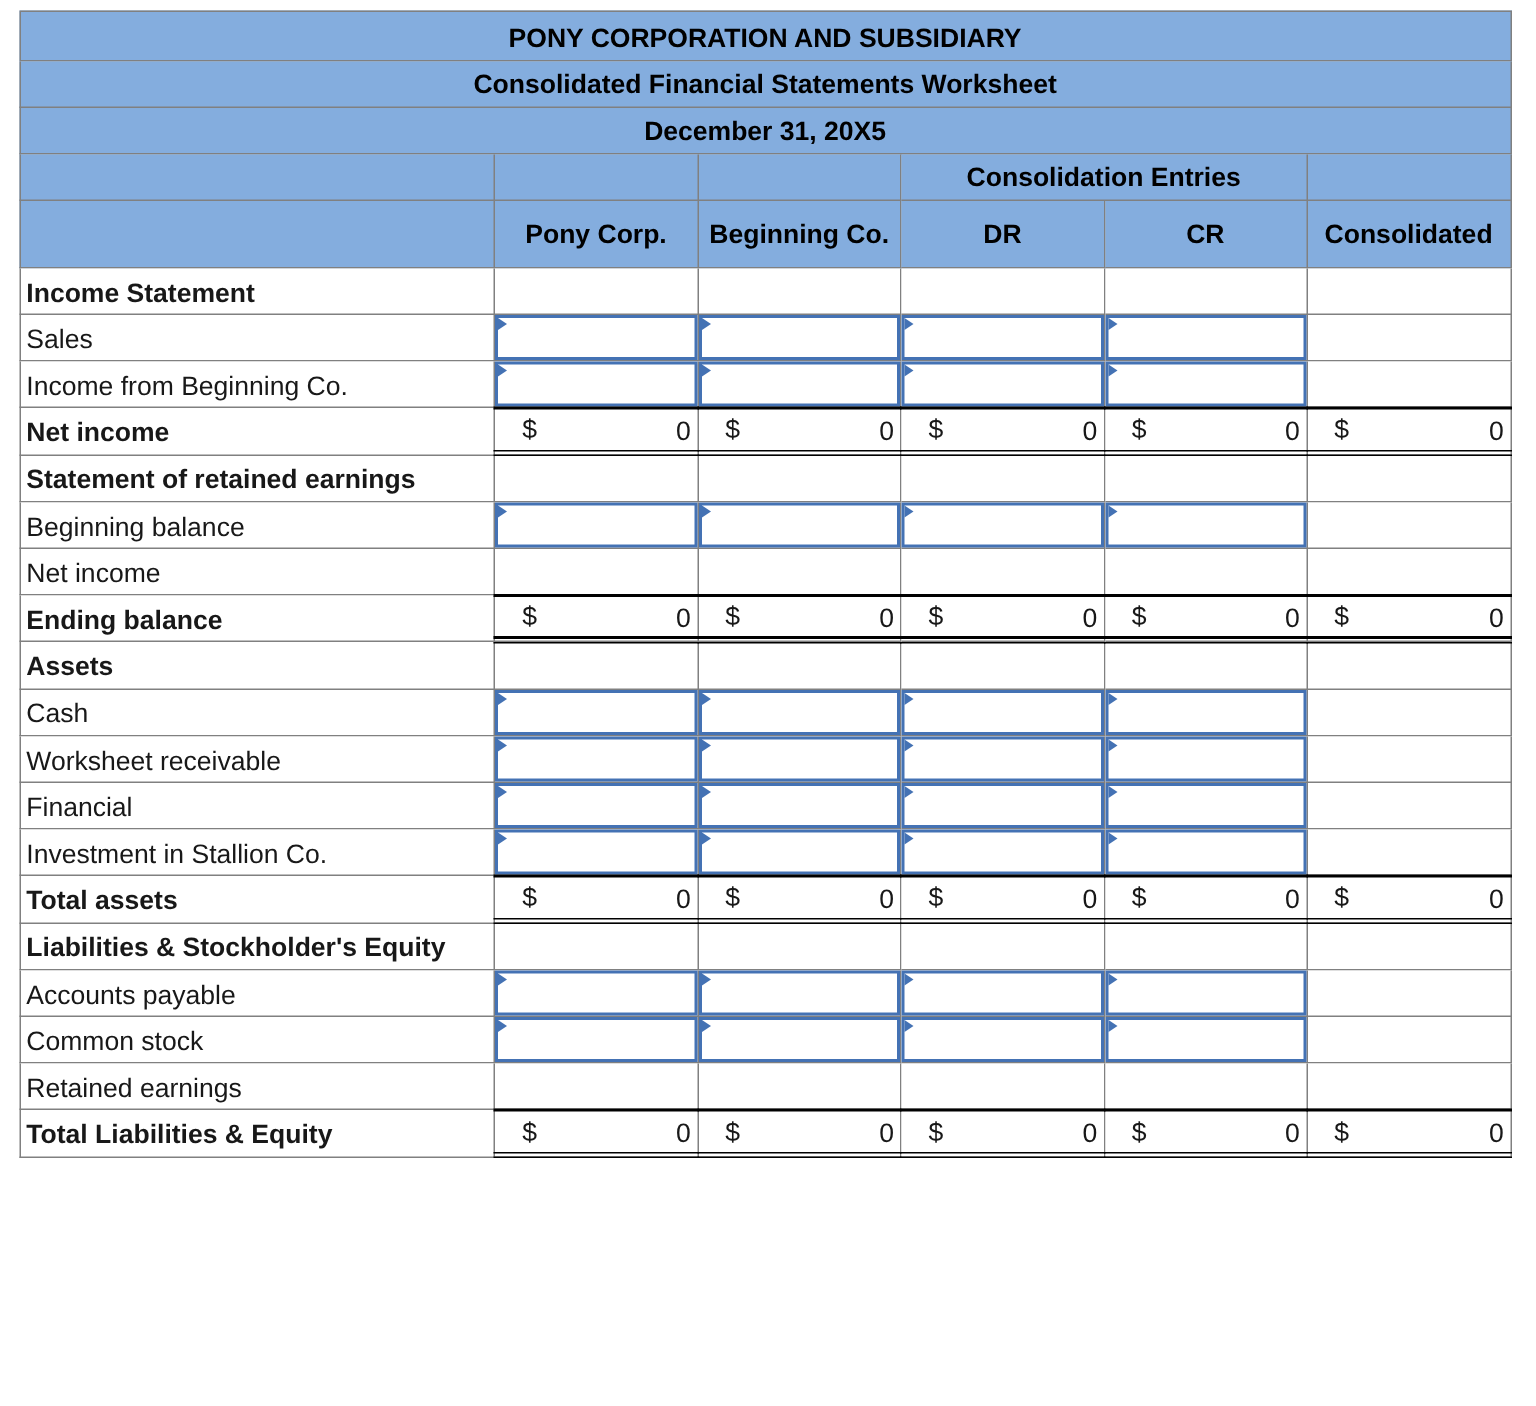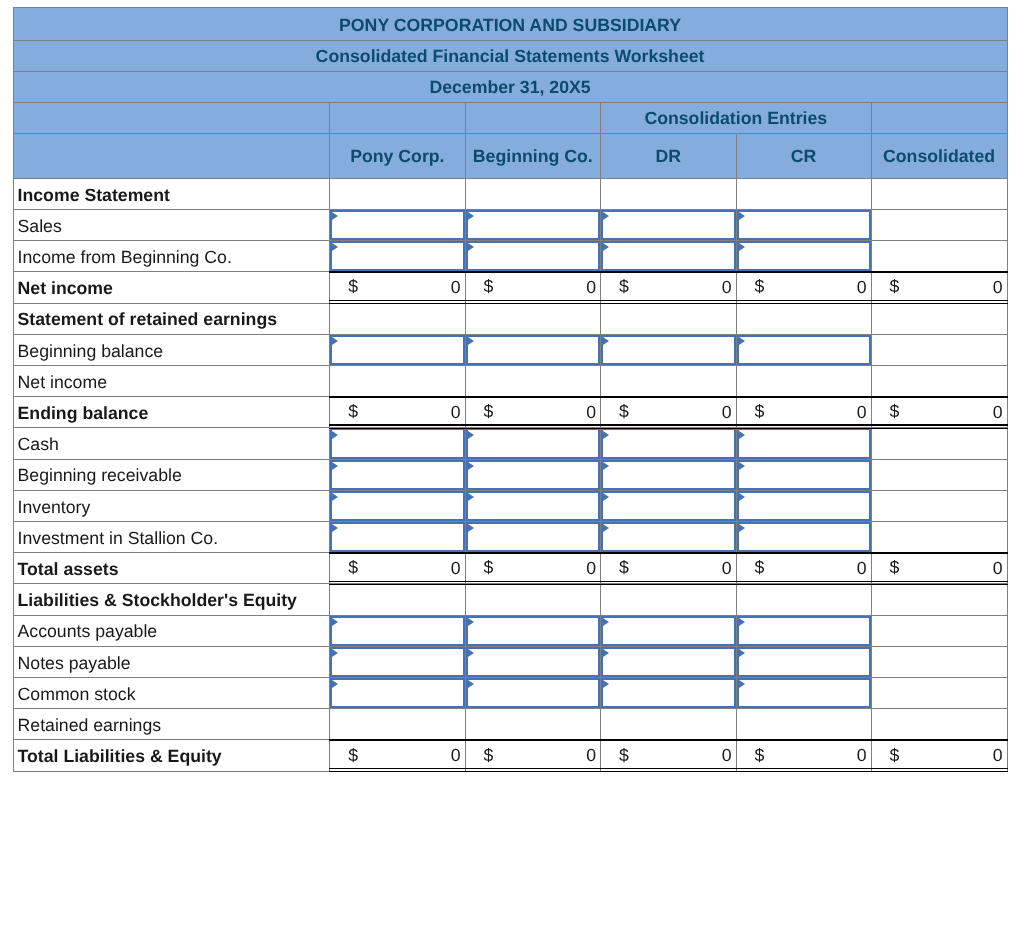"PONY CORPORATION AND SUBSIDIARY" .hd { color: #0c4a6e -> #000000 }
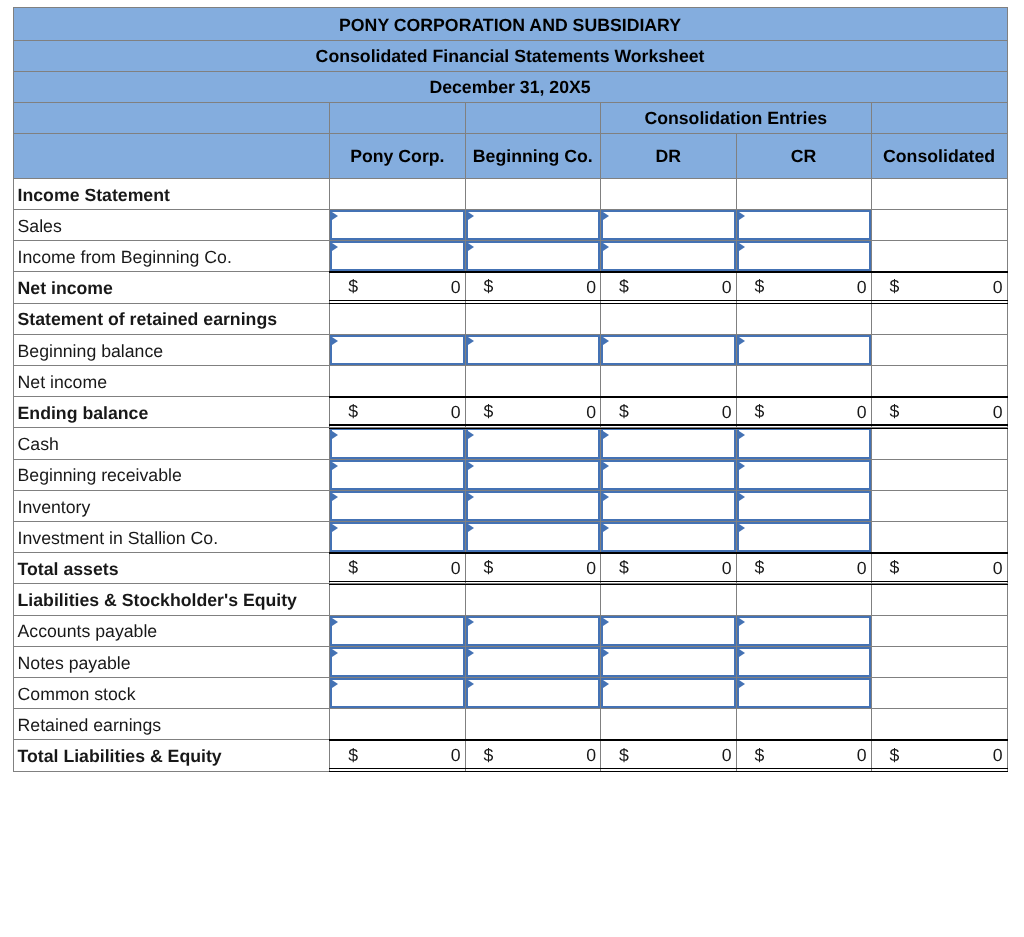"Assets" tr.body { html: none -> <tr> <td>Assets</td> <td></td> <td></td> <td></td> <td></td> <td></td> </tr> }
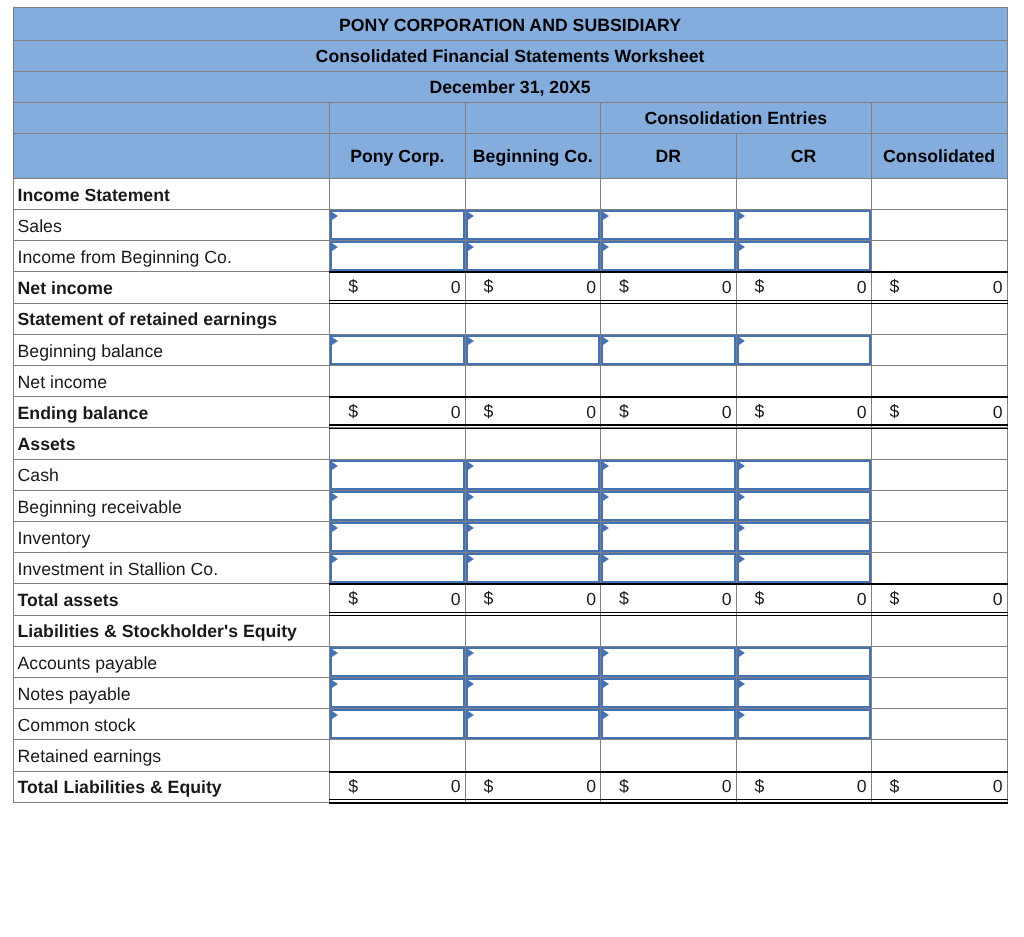"Beginning receivable" td.lbl { text: Beginning -> Worksheet }
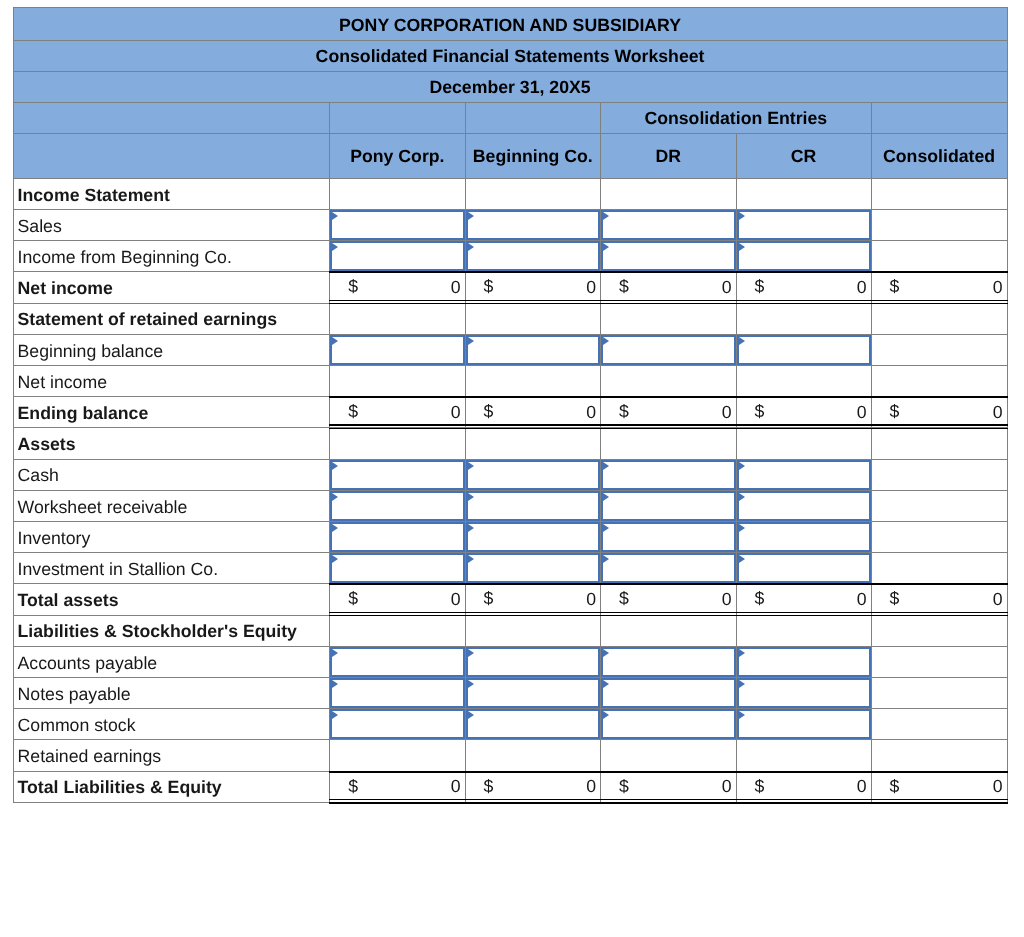"Inventory" td.lbl { text: Inventory -> Financial }
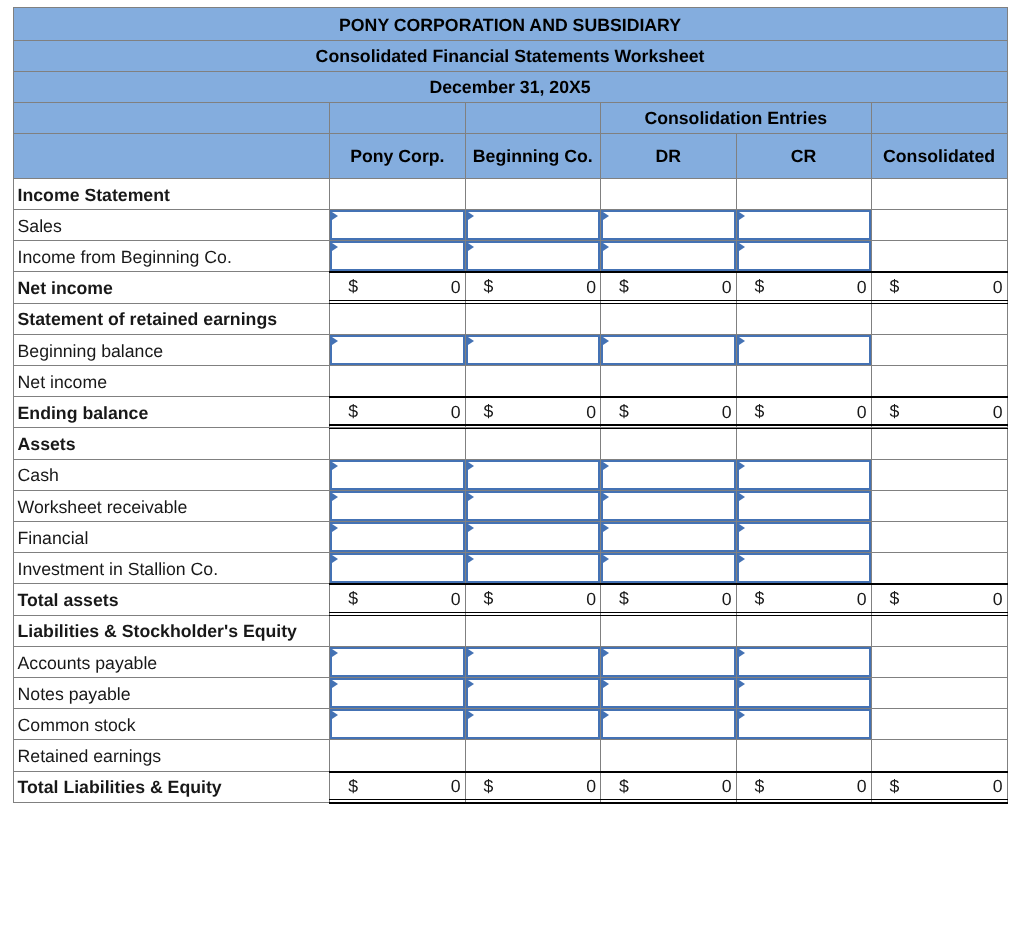"Notes payable" tr.body { html: <tr> <td>Notes payable</td> <td> <div> <span></span> </div> </td> <td> <div> <span></span> </div> </td> <td> <div> <span></span> </div> </td> <td> <div> <span></span> </div> </td> <td></td> </tr> -> none }
